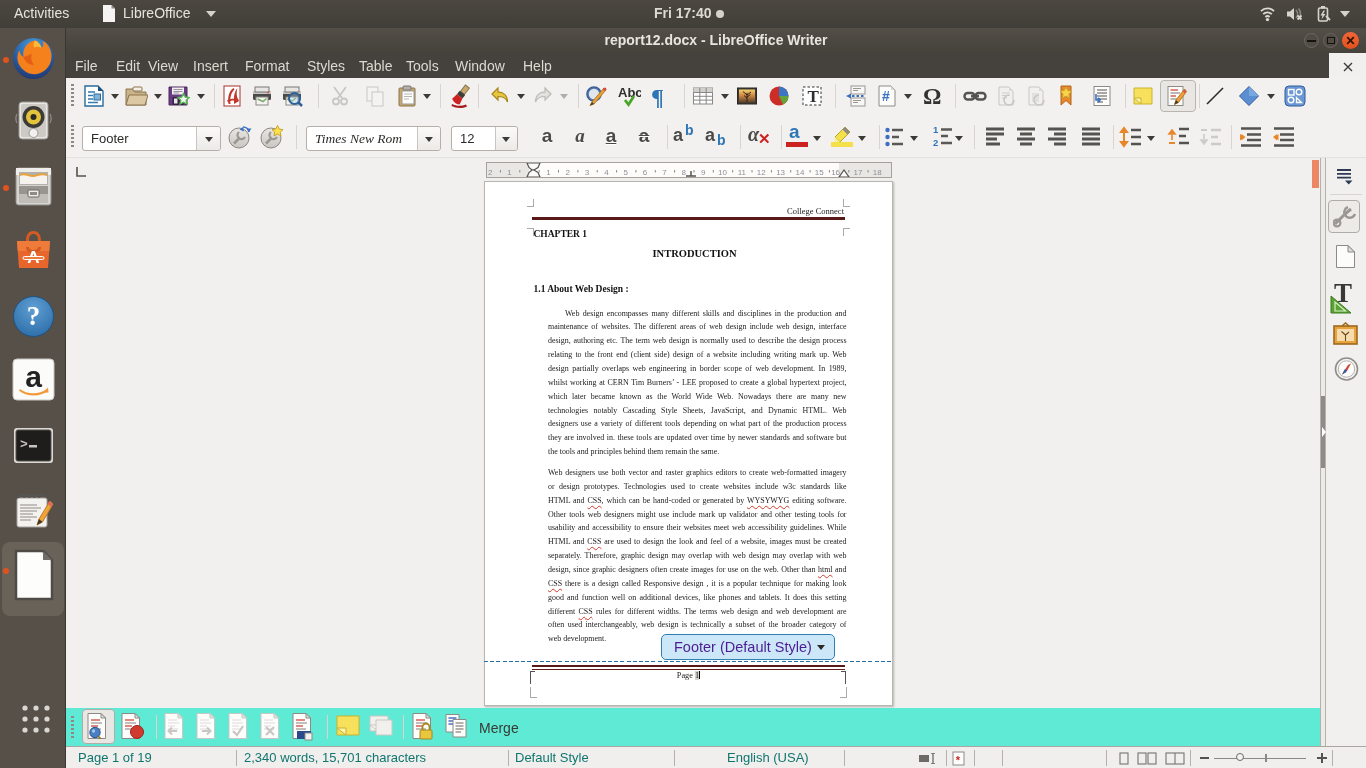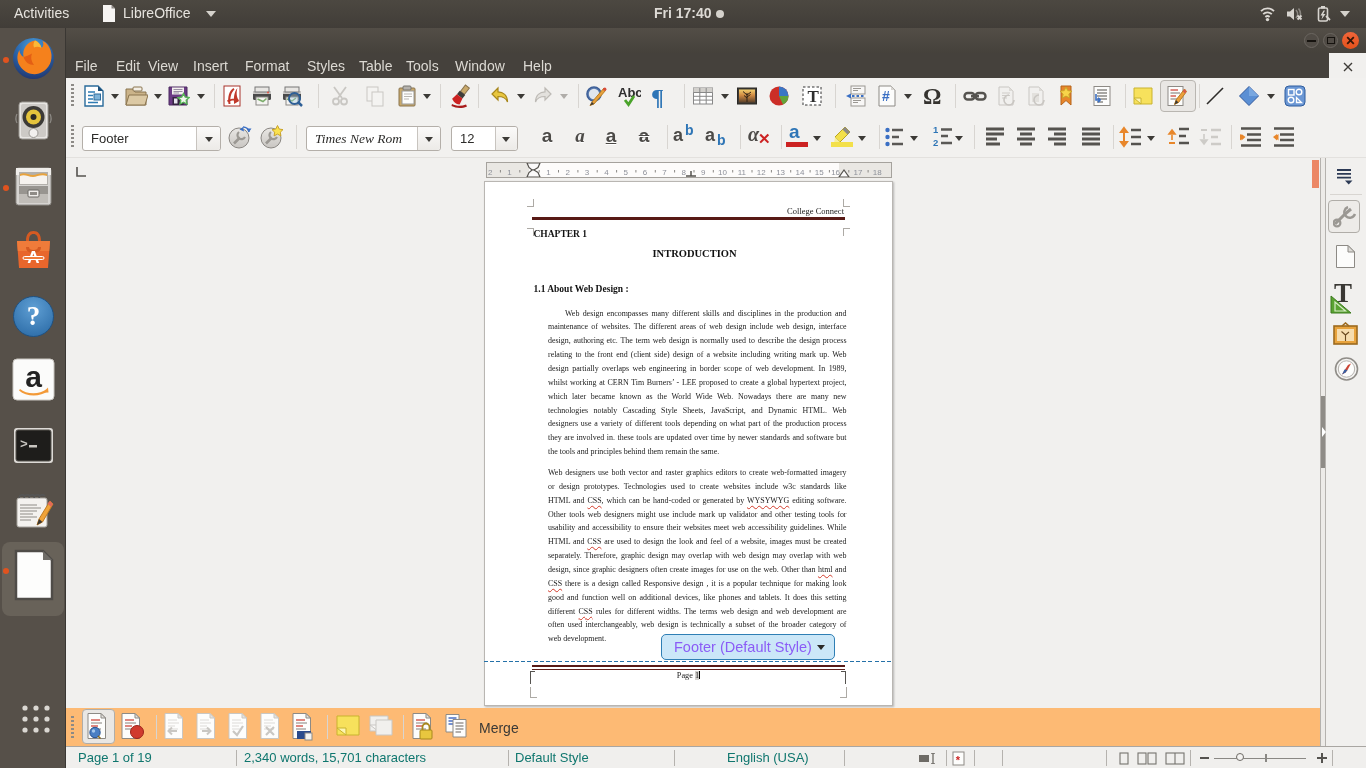"report12.docx - LibreOffice Writer" div.abs { html: none -> <div>report12.docx - LibreOffice Writer</div> }
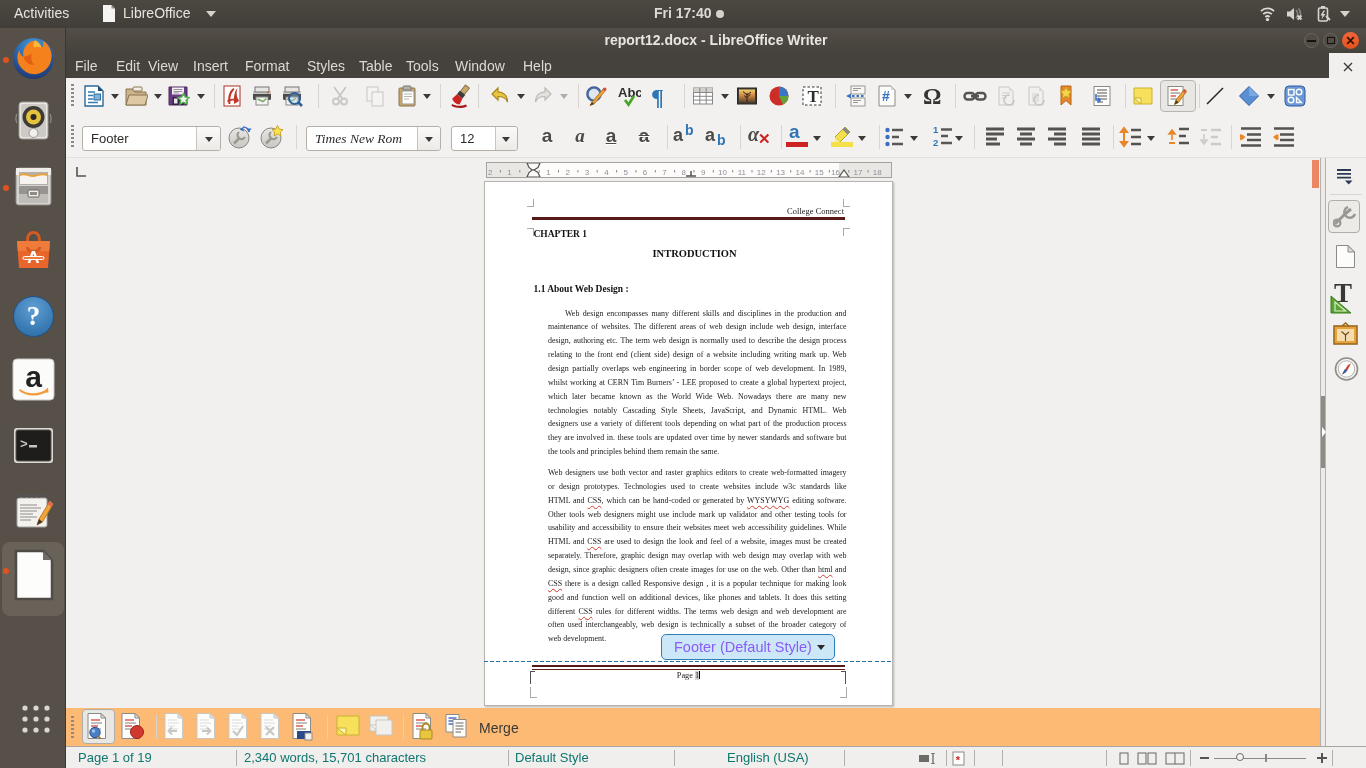"Footer (Default Style)" div.abs { color: #8b5cf6 -> #4c1d95 }
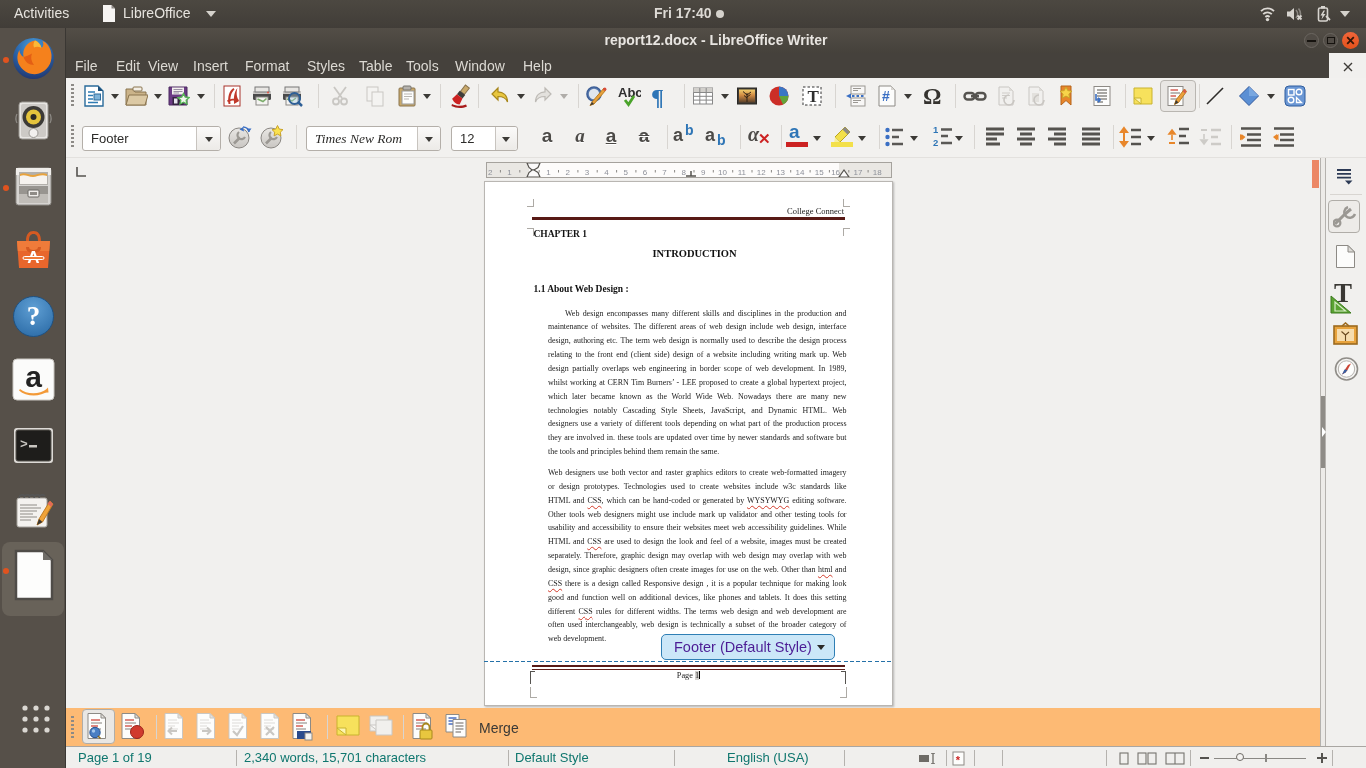"Merge" #mergebar { background: #fdba74 -> #5eead4 }
